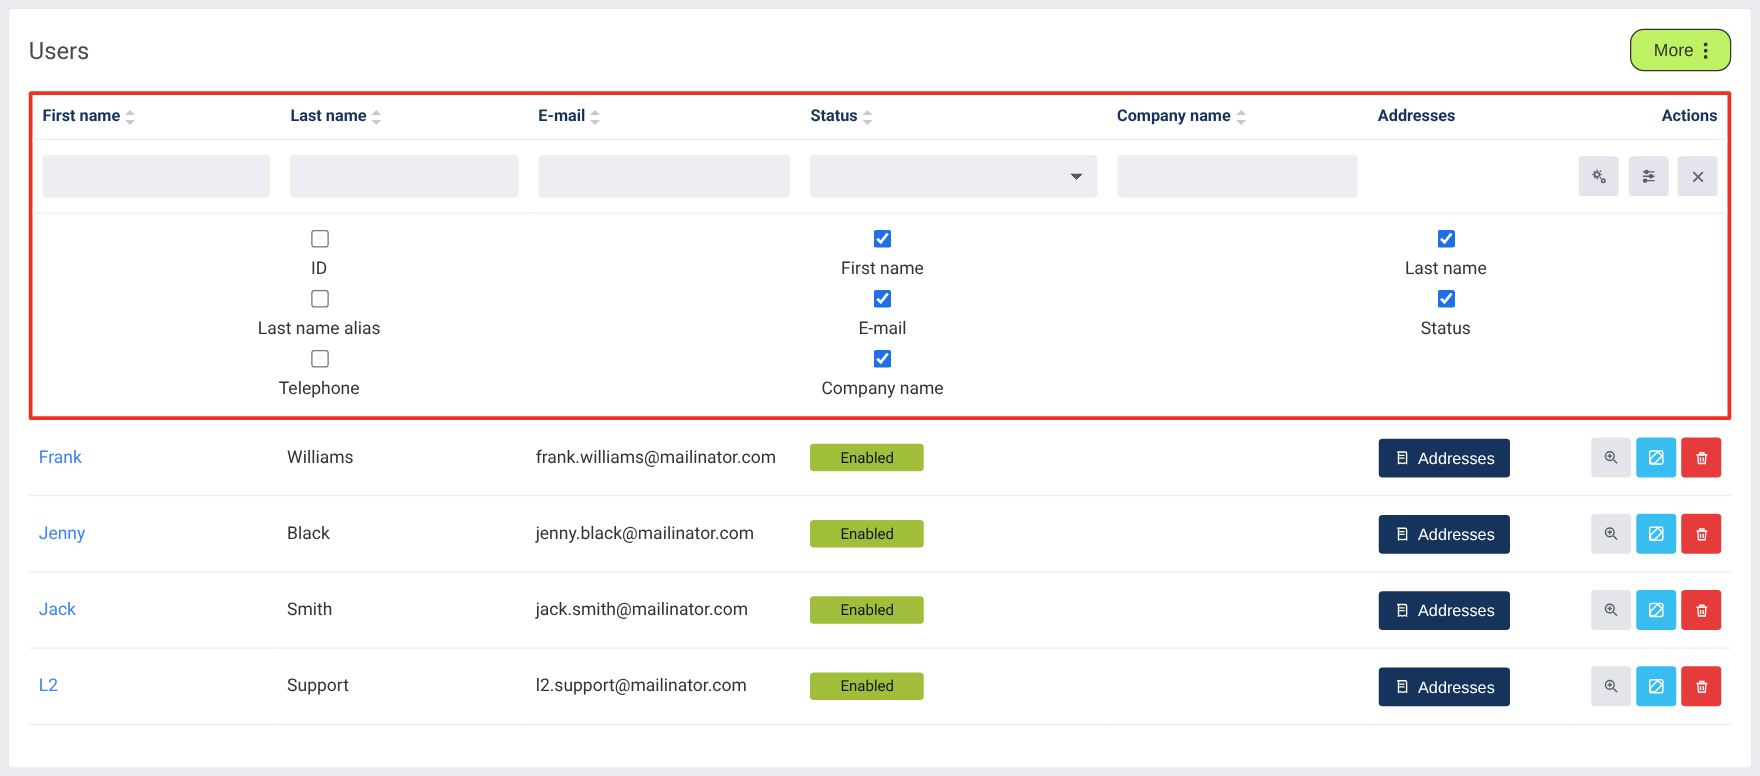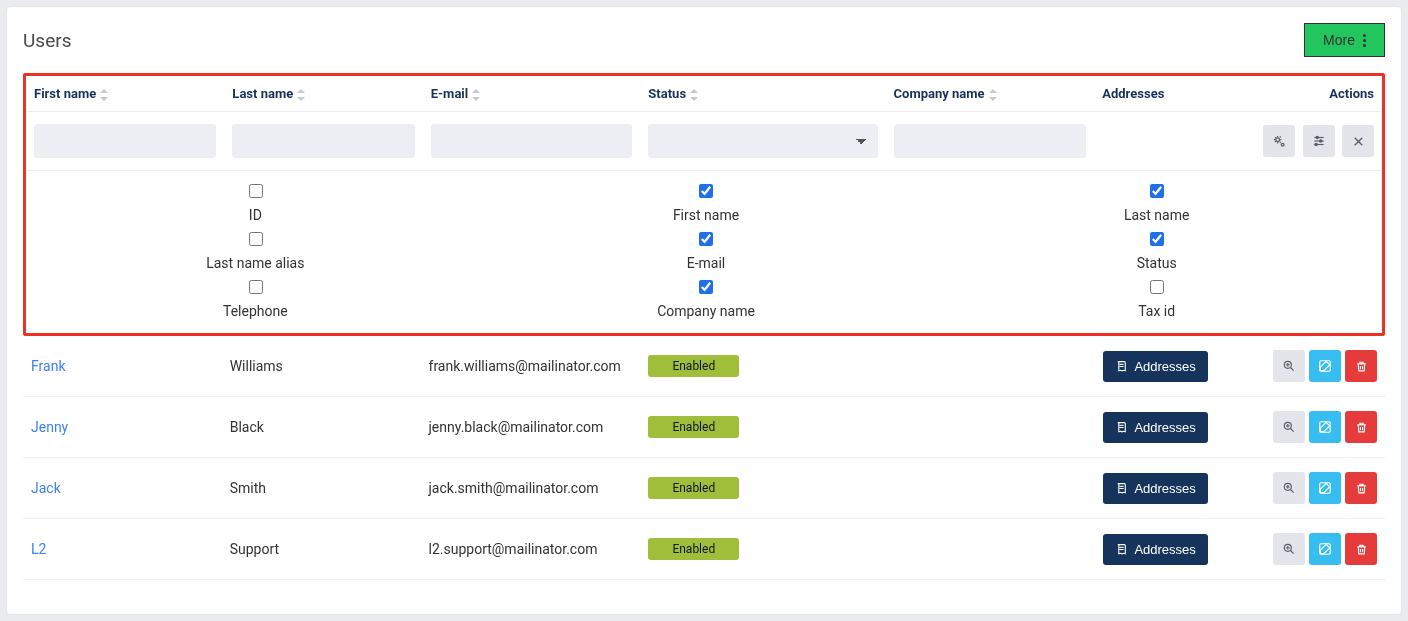"More" .more-btn { background: #22c55e -> #bef264; border-radius: 0 -> 11px }
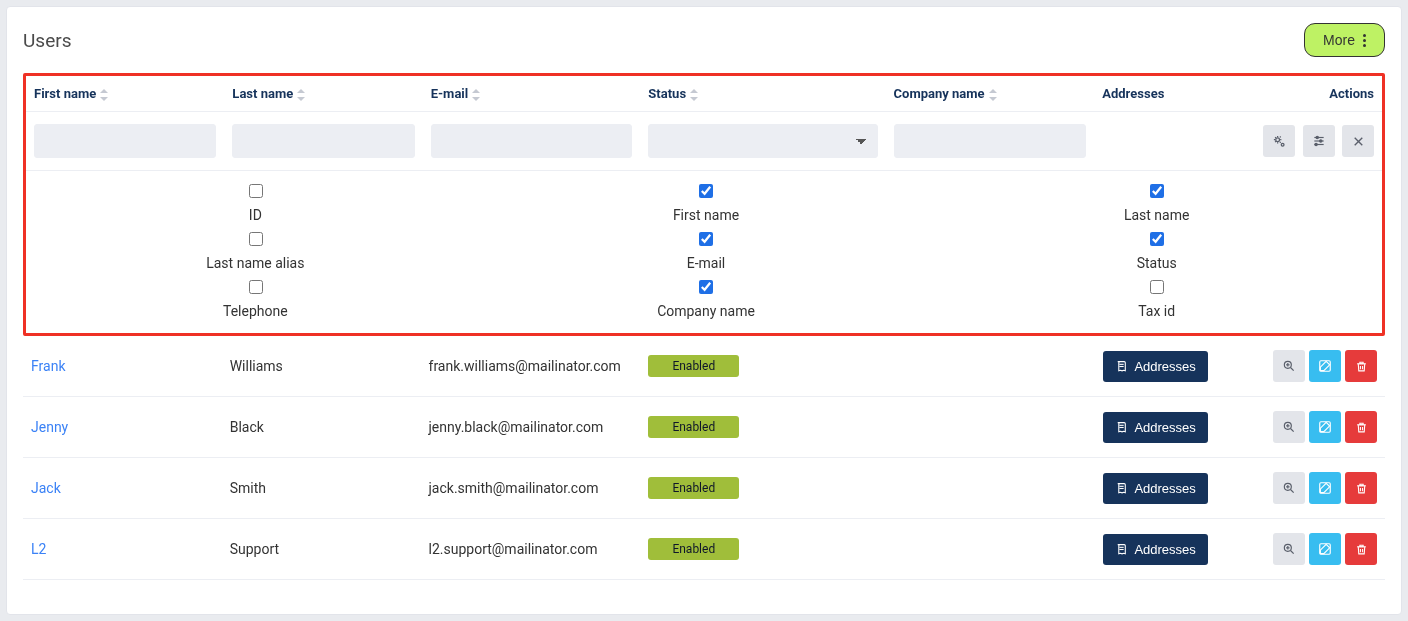"Tax id" label.vo-item { html: <label> <input> <span>Tax id</span> </label> -> none }
